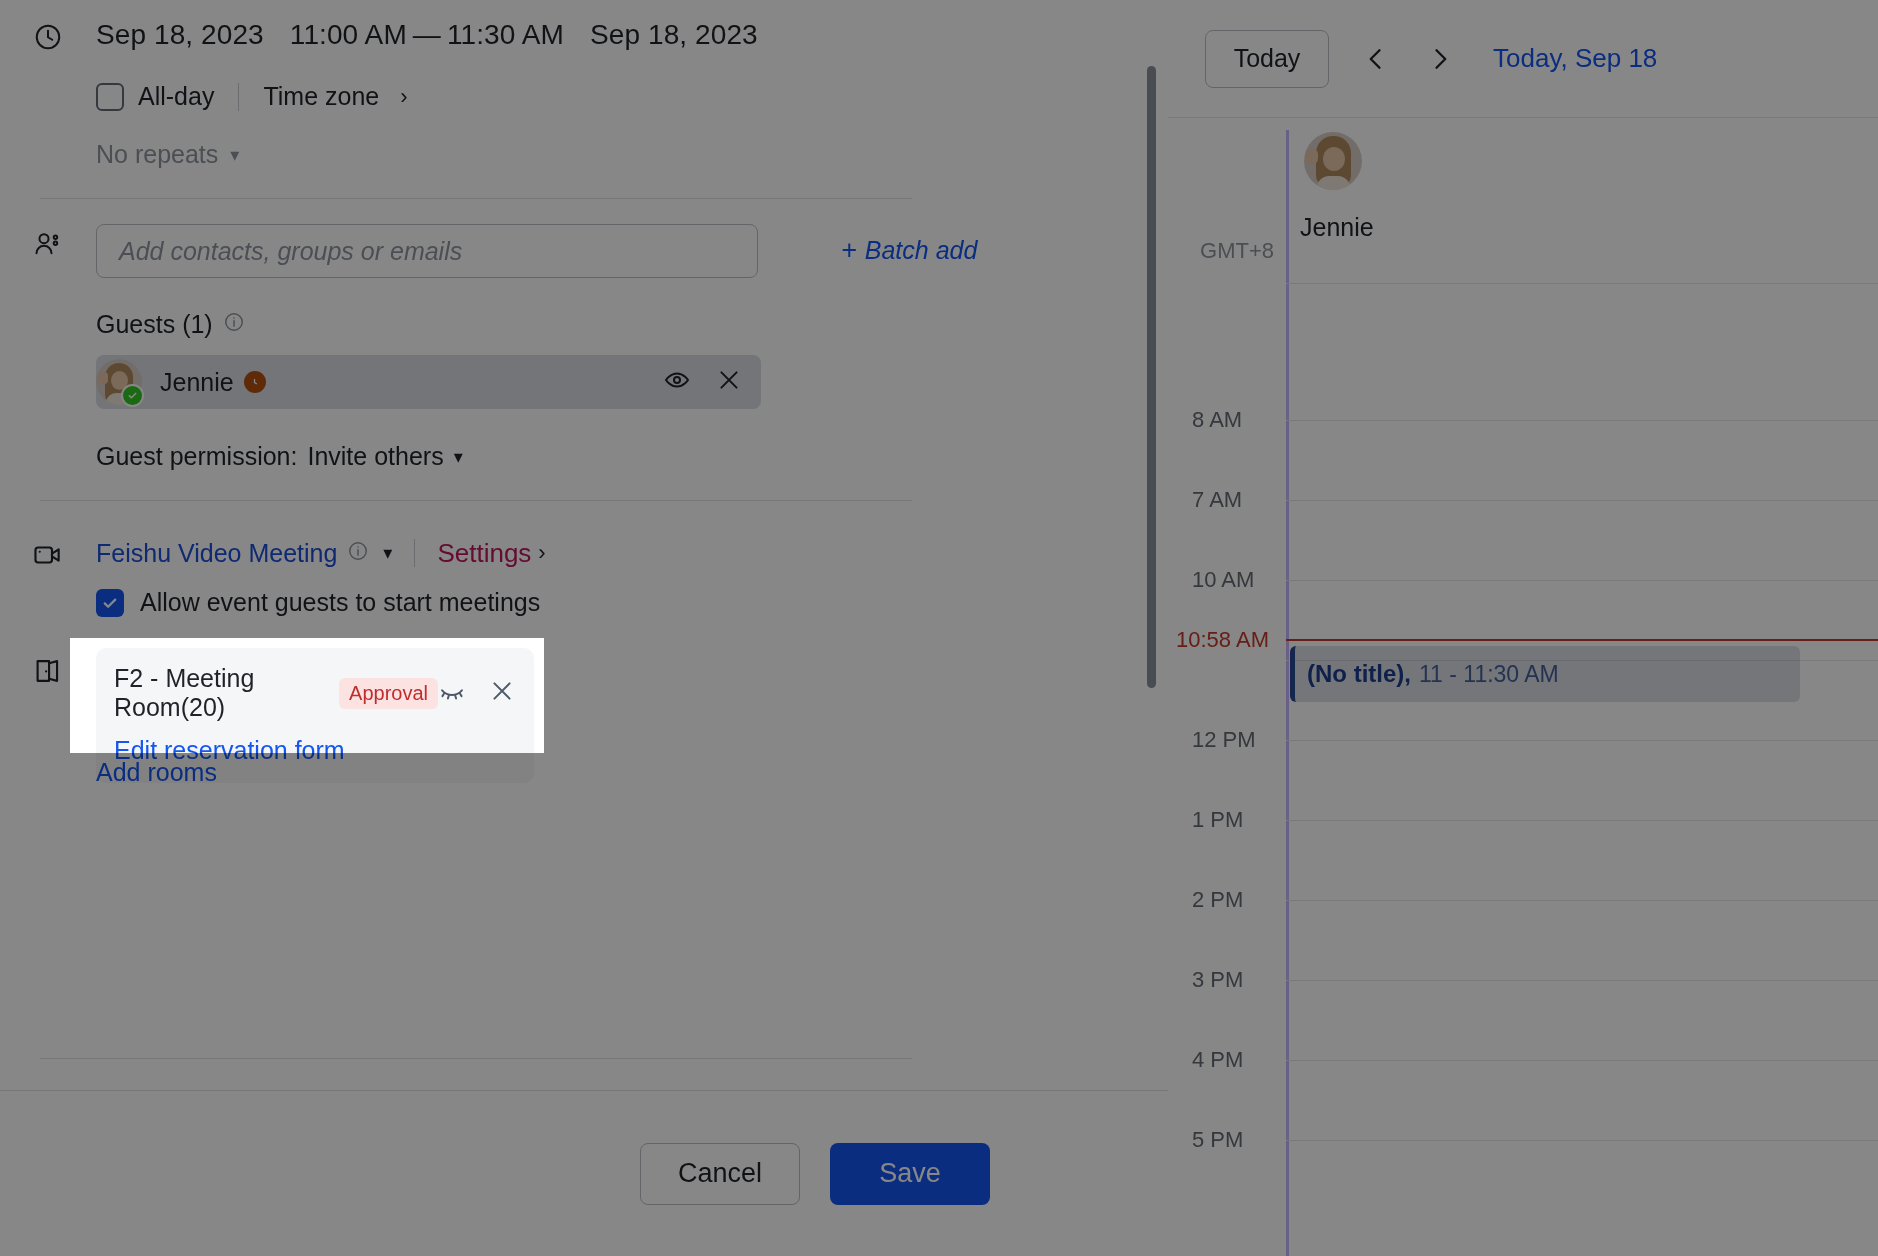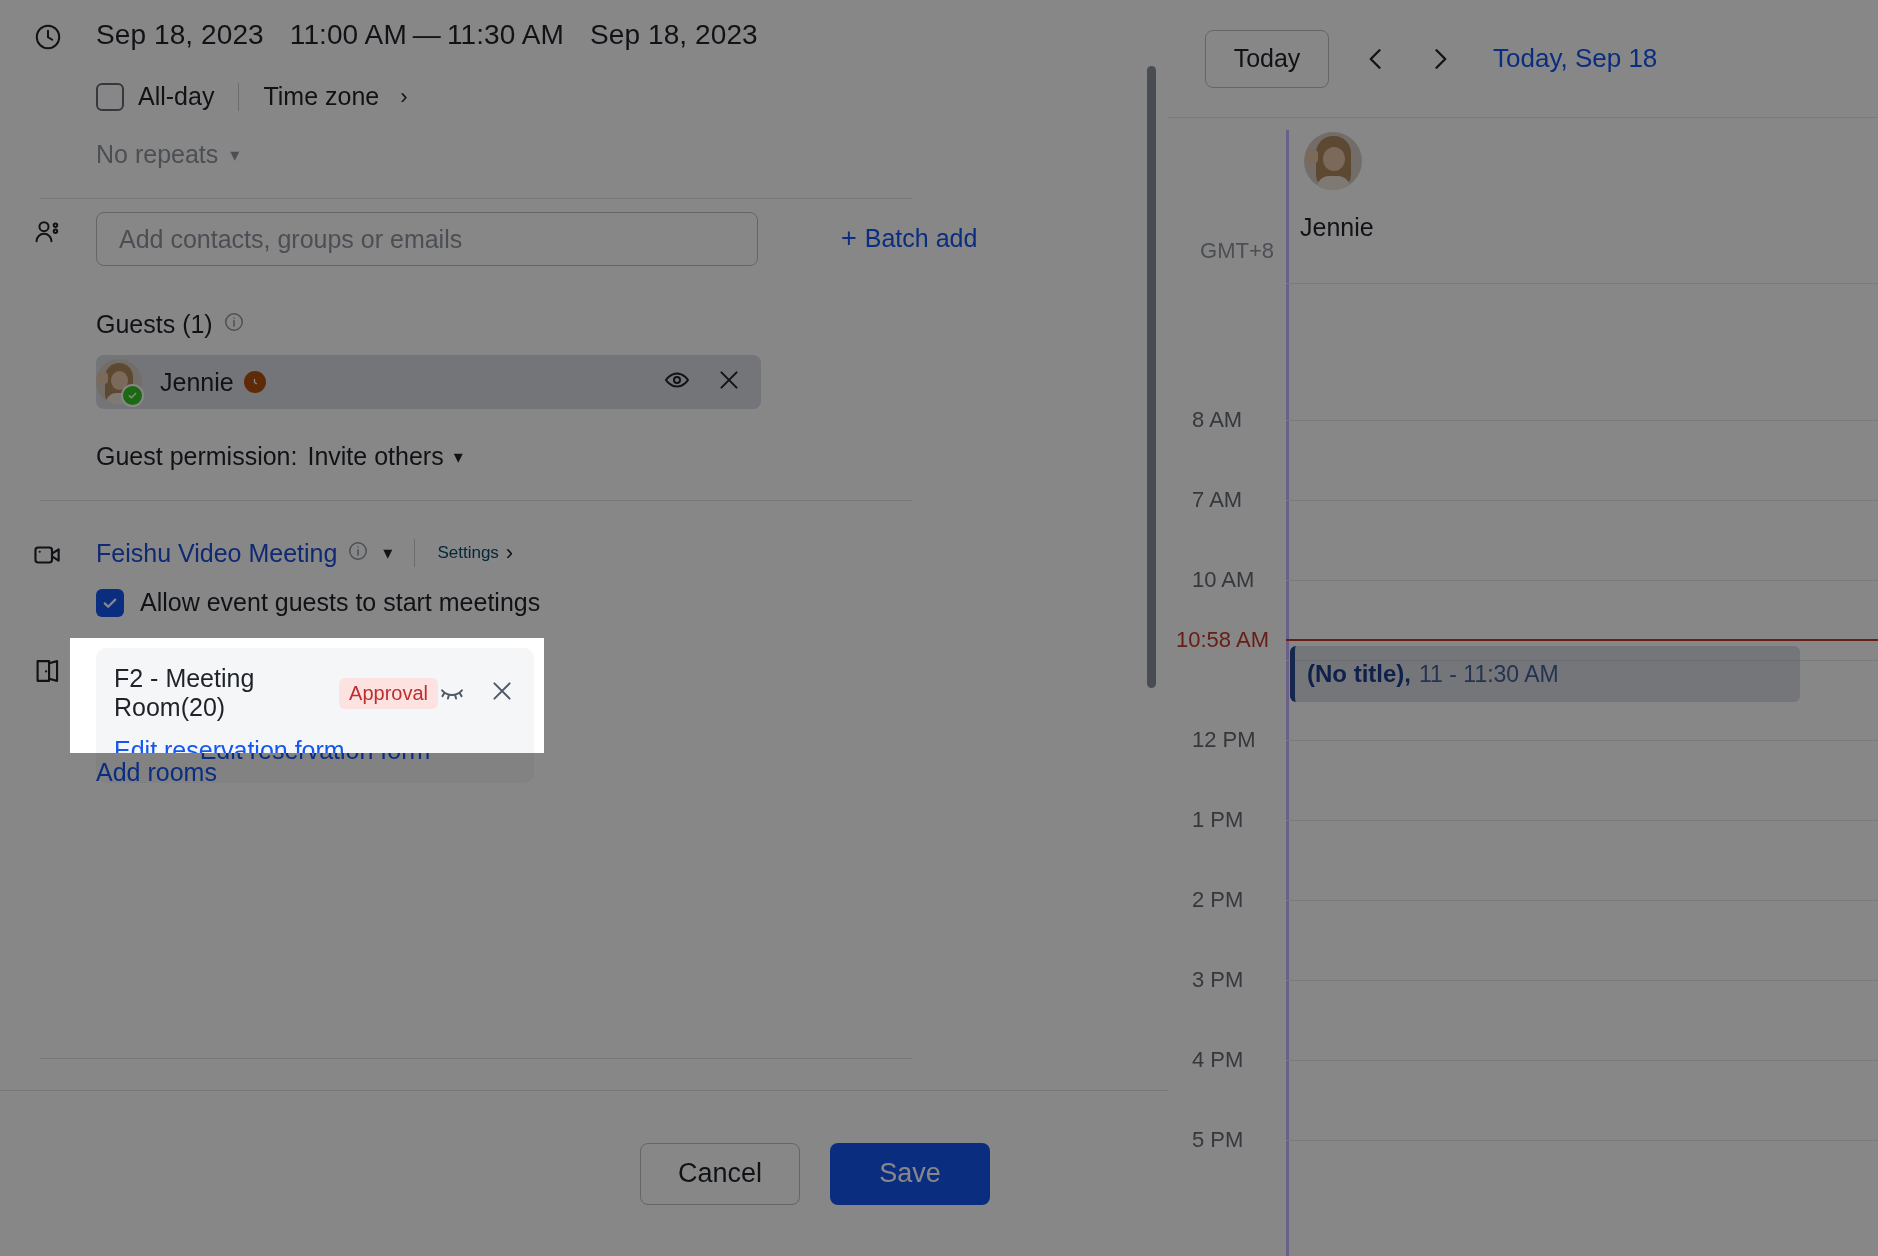"Sep 18, 2023" .editor-scroll { text-align: center -> none }
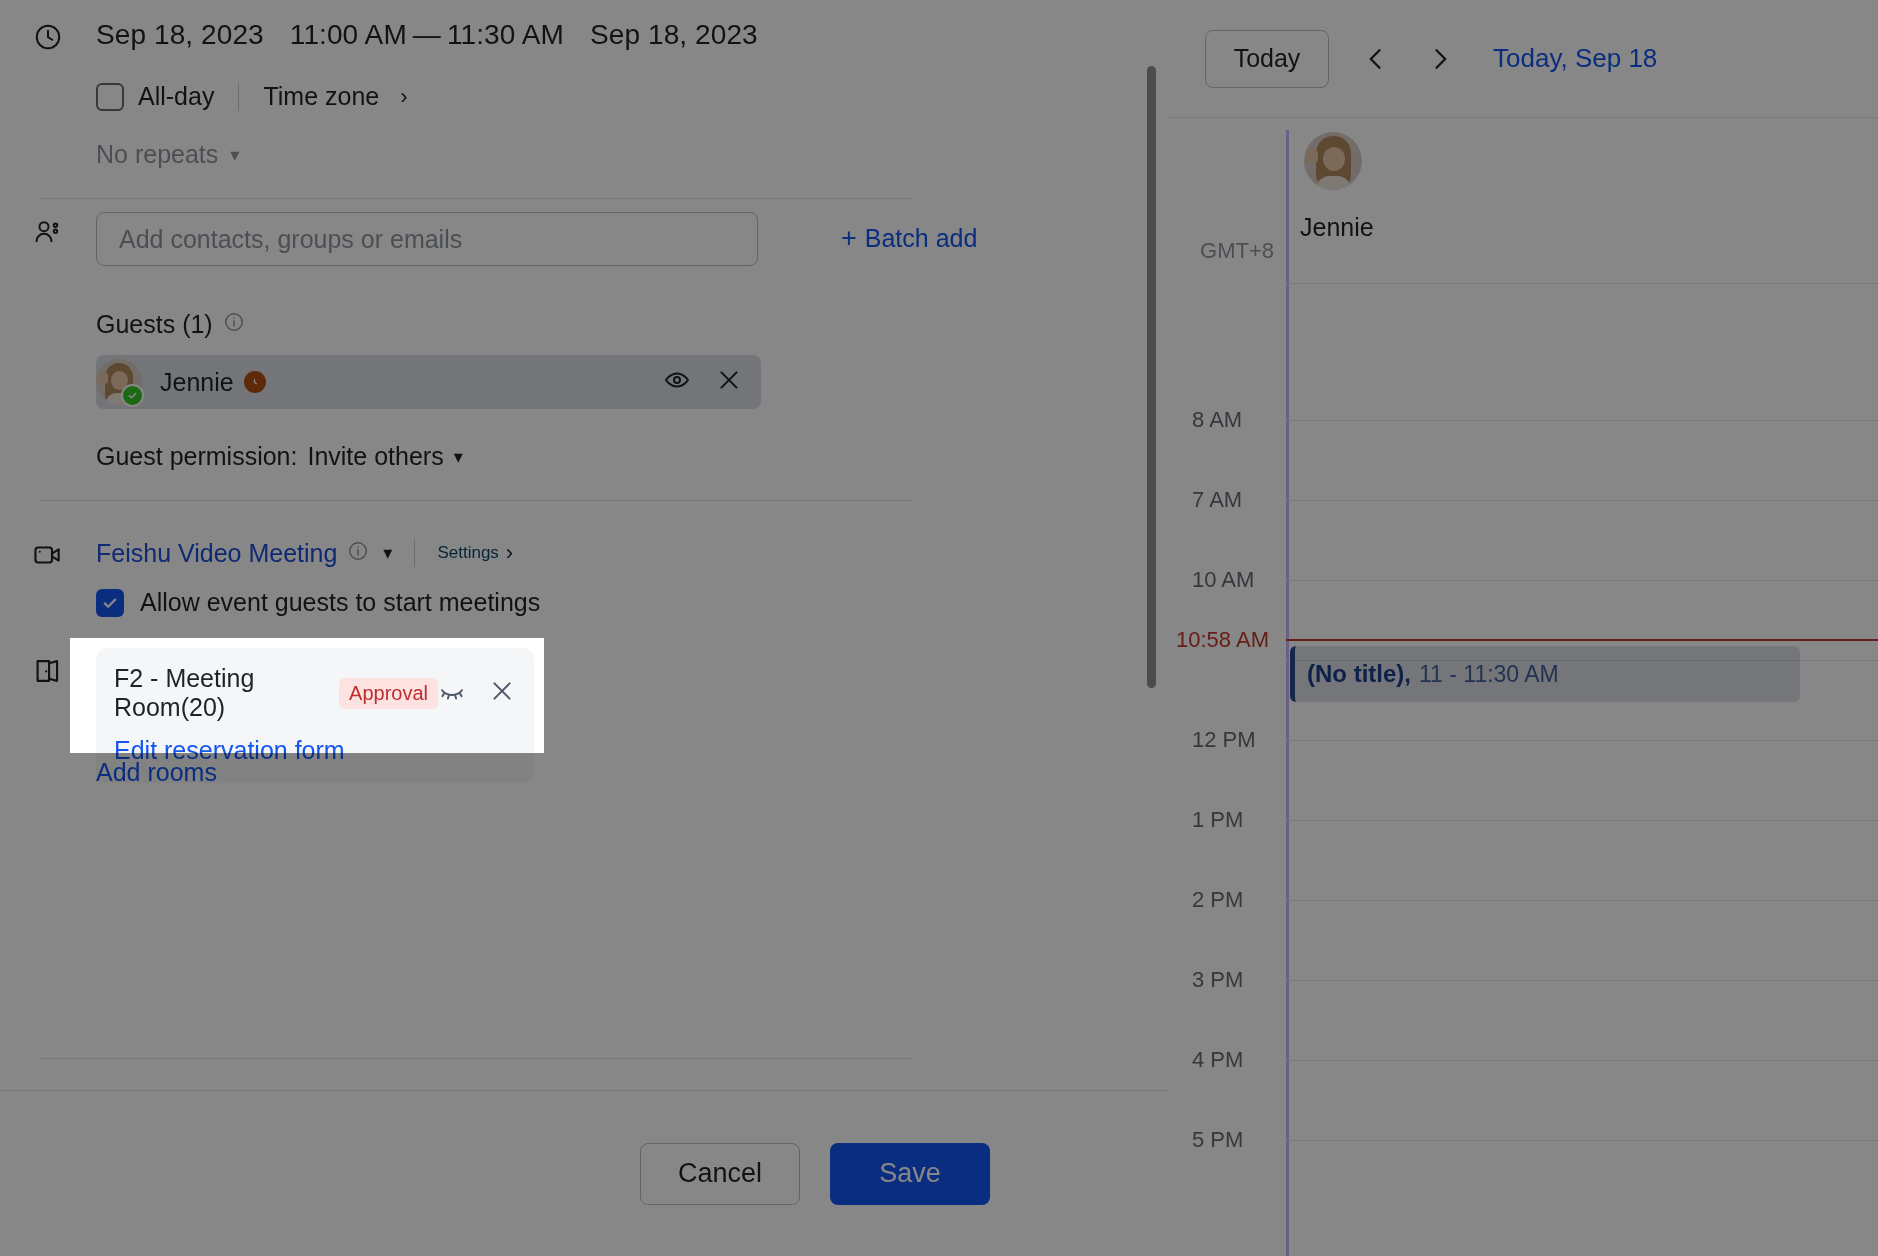"Add contacts, groups or emails" .guest-input-row { font-style: none -> italic; top: 212px -> 224px }
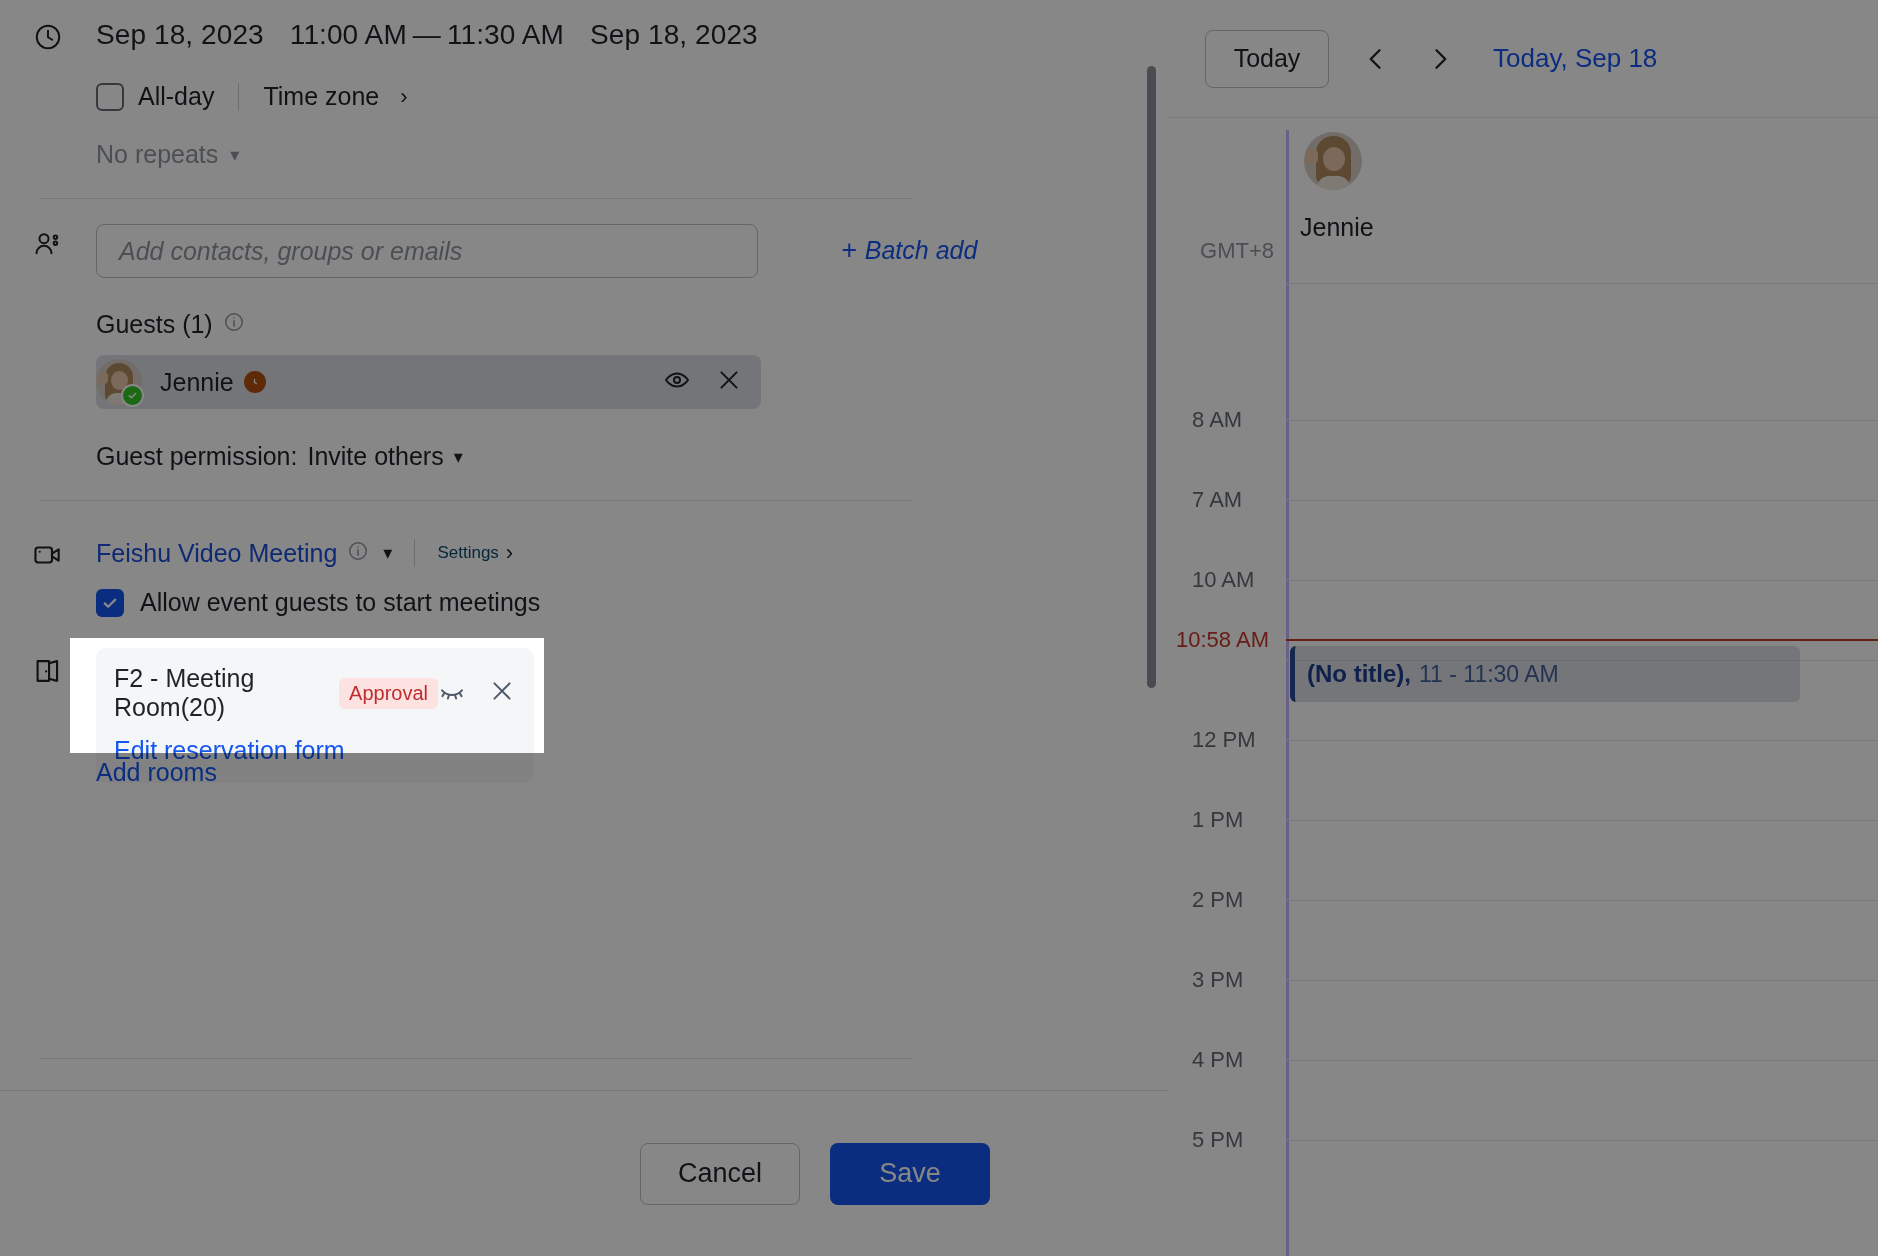"Settings" .vm-settings { color: #0c4a6e -> #be185d; font-size: 17px -> 26px }
